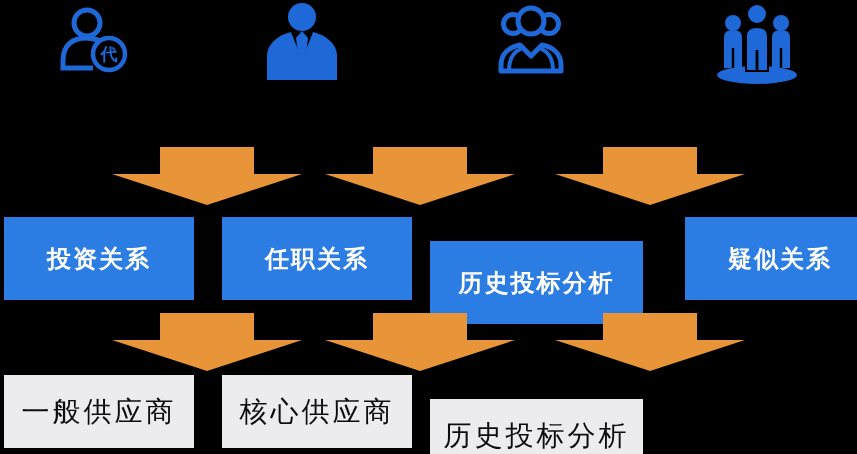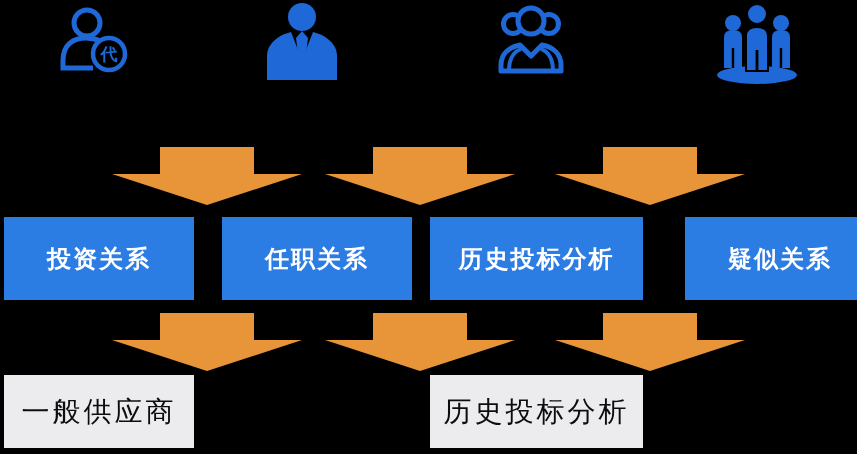"历史投标分析" .c3 { margin-top: none -> 24px }
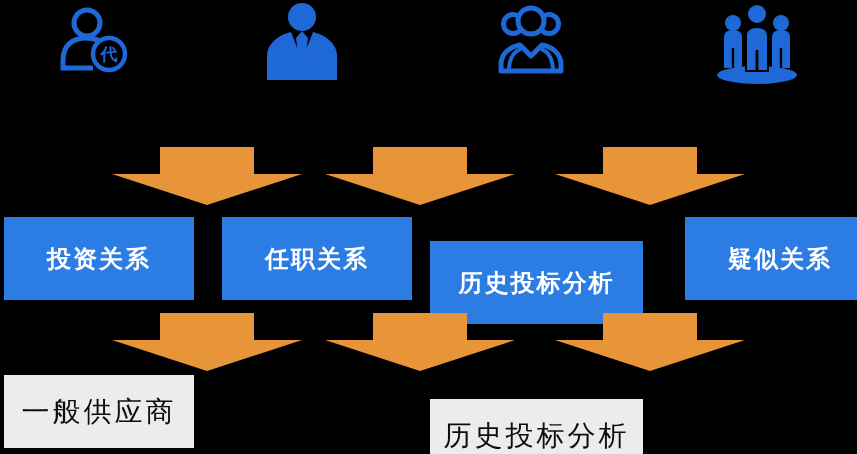"核心供应商" div.box { html: none -> <div> <span>核心供应商</span> </div> }
